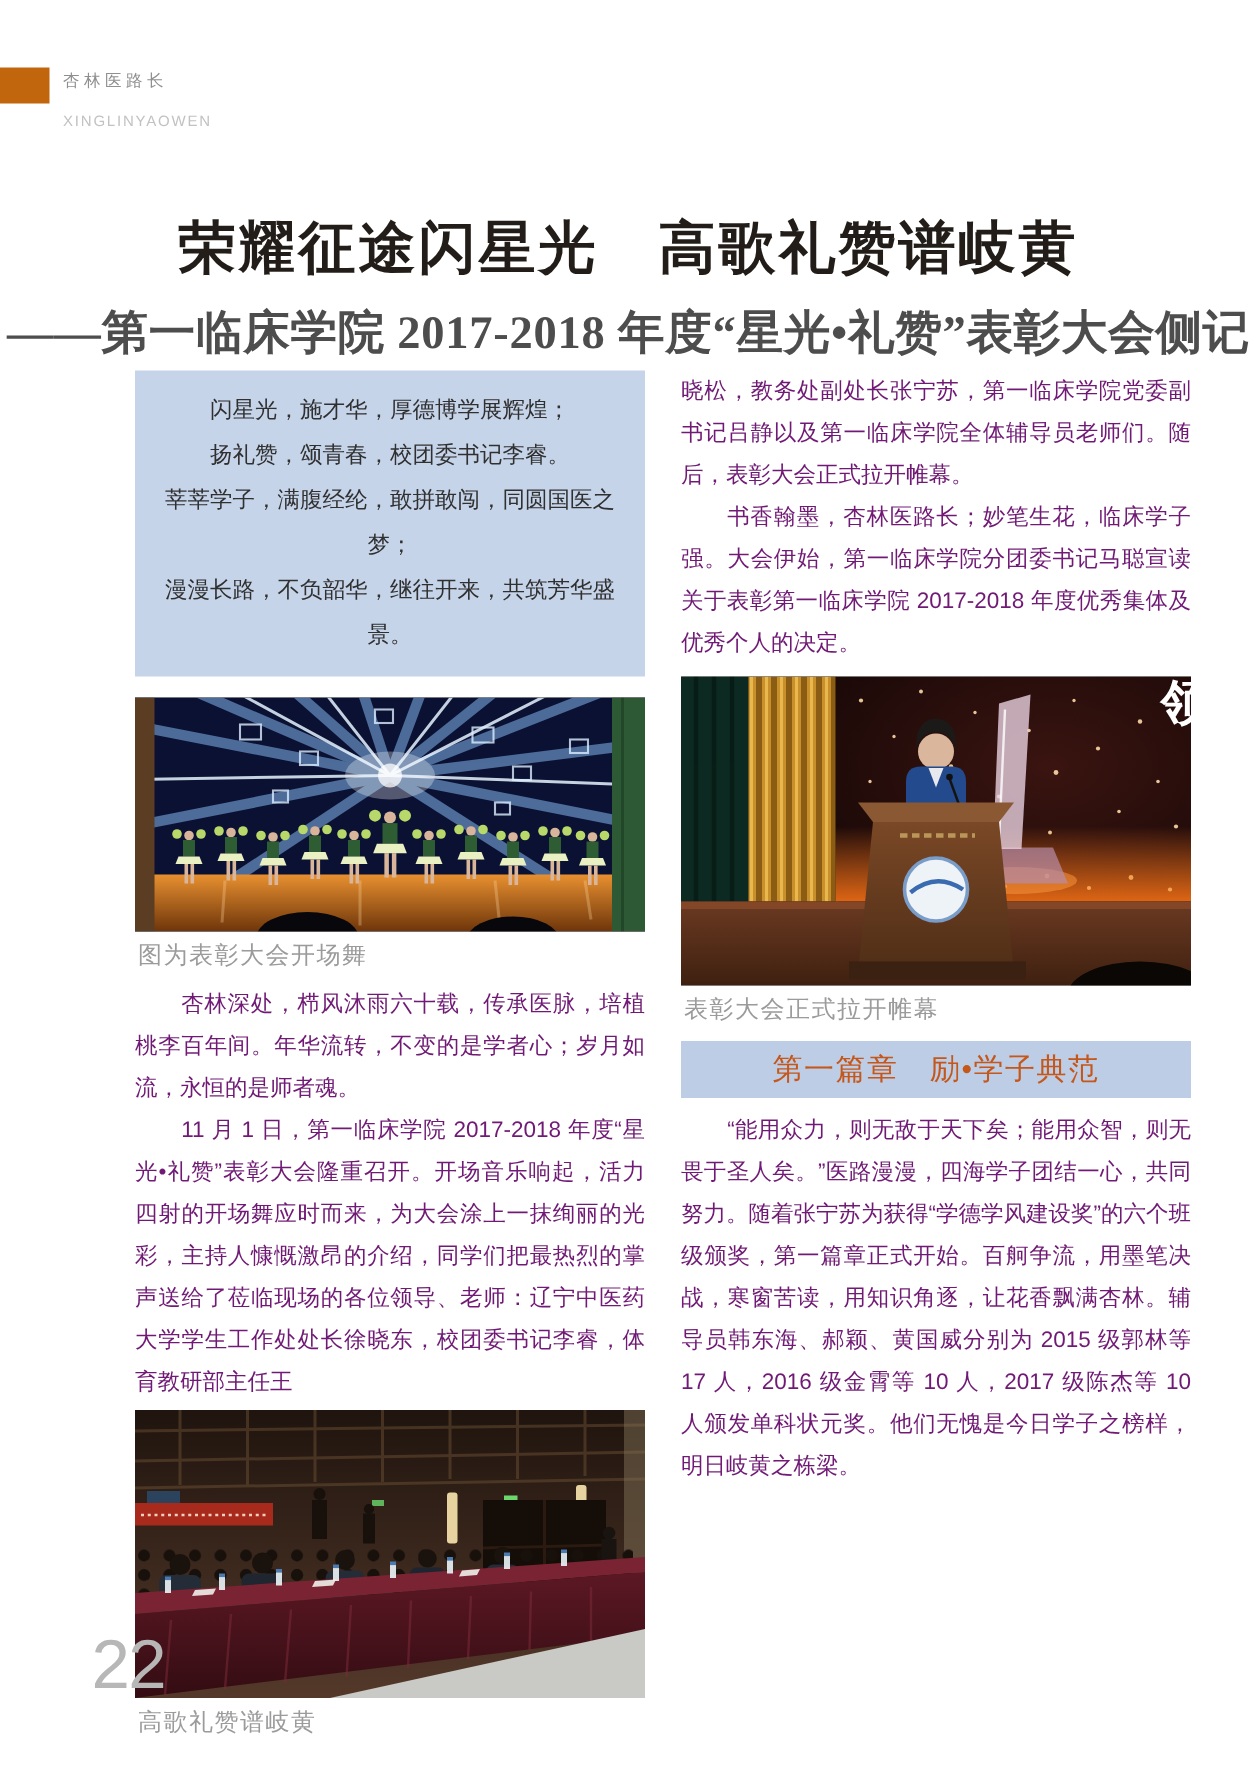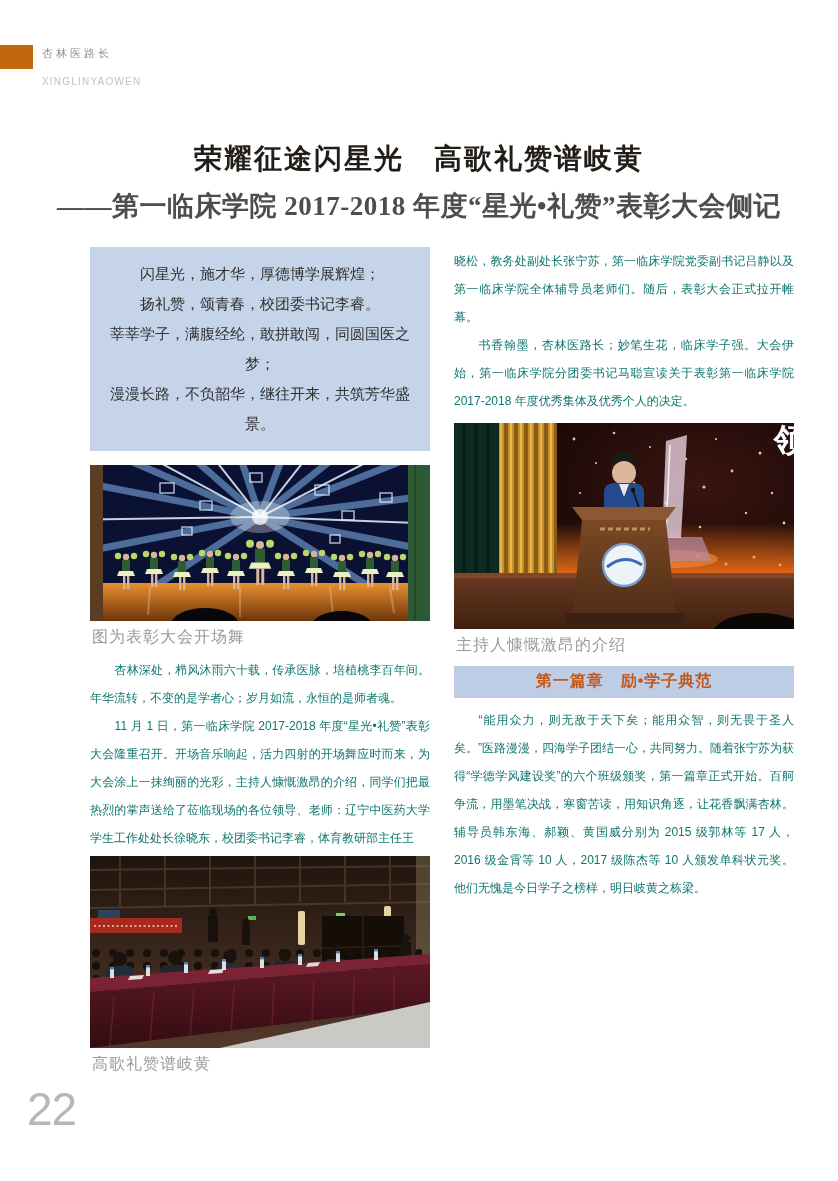"荣耀征途闪星光 高歌礼赞谱岐黄" .title { font-size: 28px -> 38px }
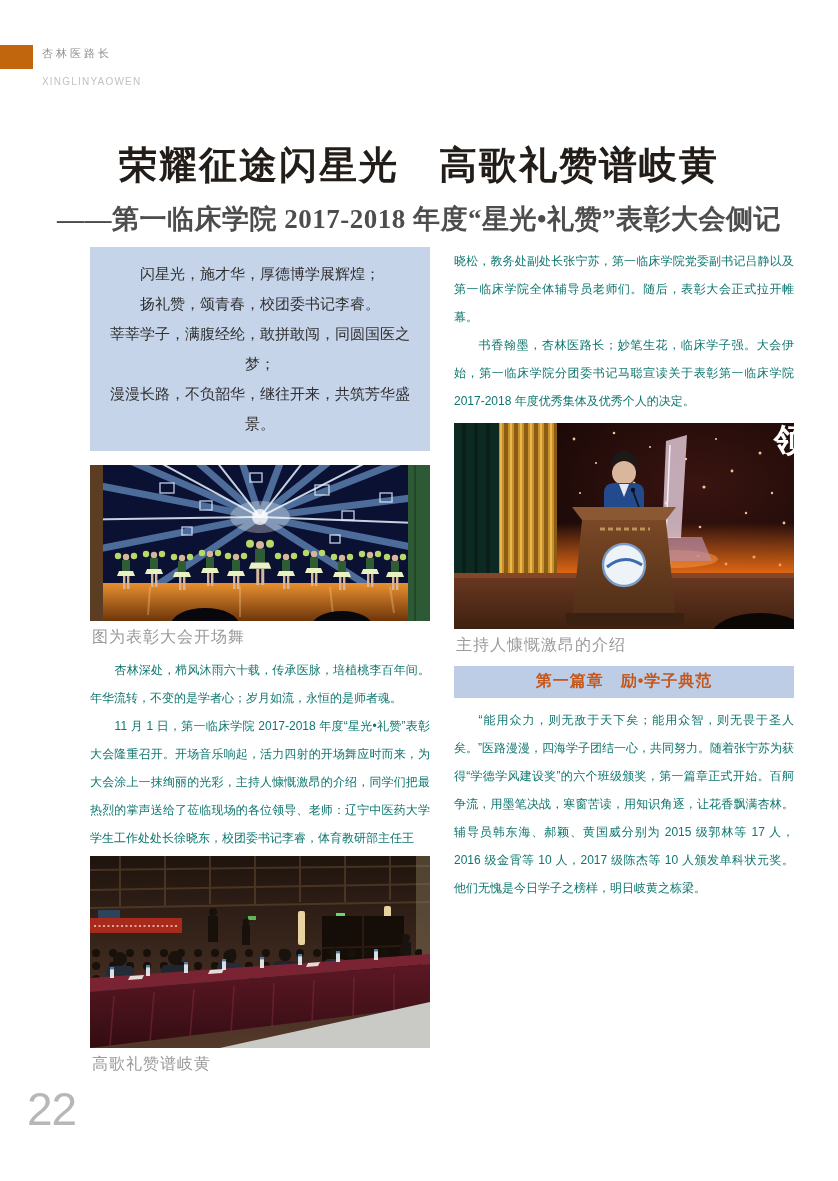"——第一临床学院 2017-2018 年度“星光•礼赞”表彰大会侧记" .subtitle { font-size: 27px -> 31px }
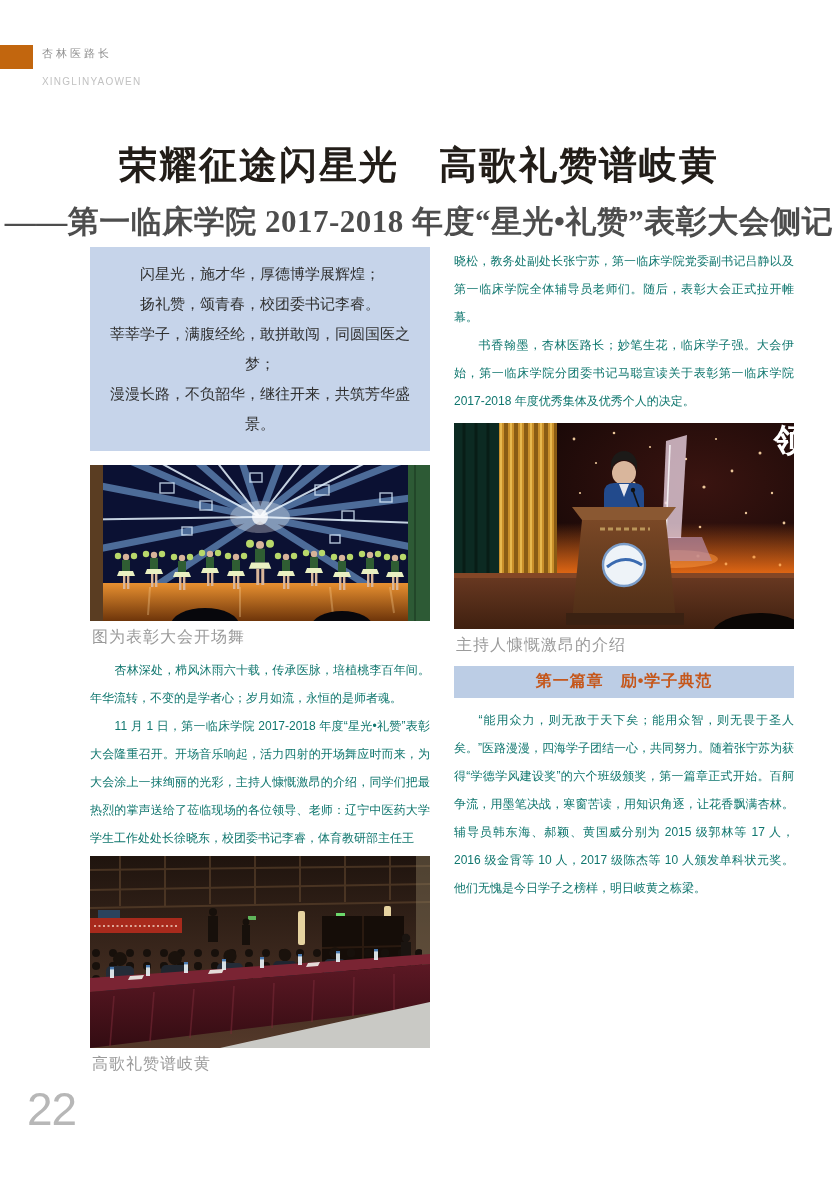"晓松，教务处副处长张宁苏，第一临床学院党委副书记吕静以及第一临床学院全体辅导员老" .para { color: #0f766e -> #701a75; font-size: 12px -> 15px }
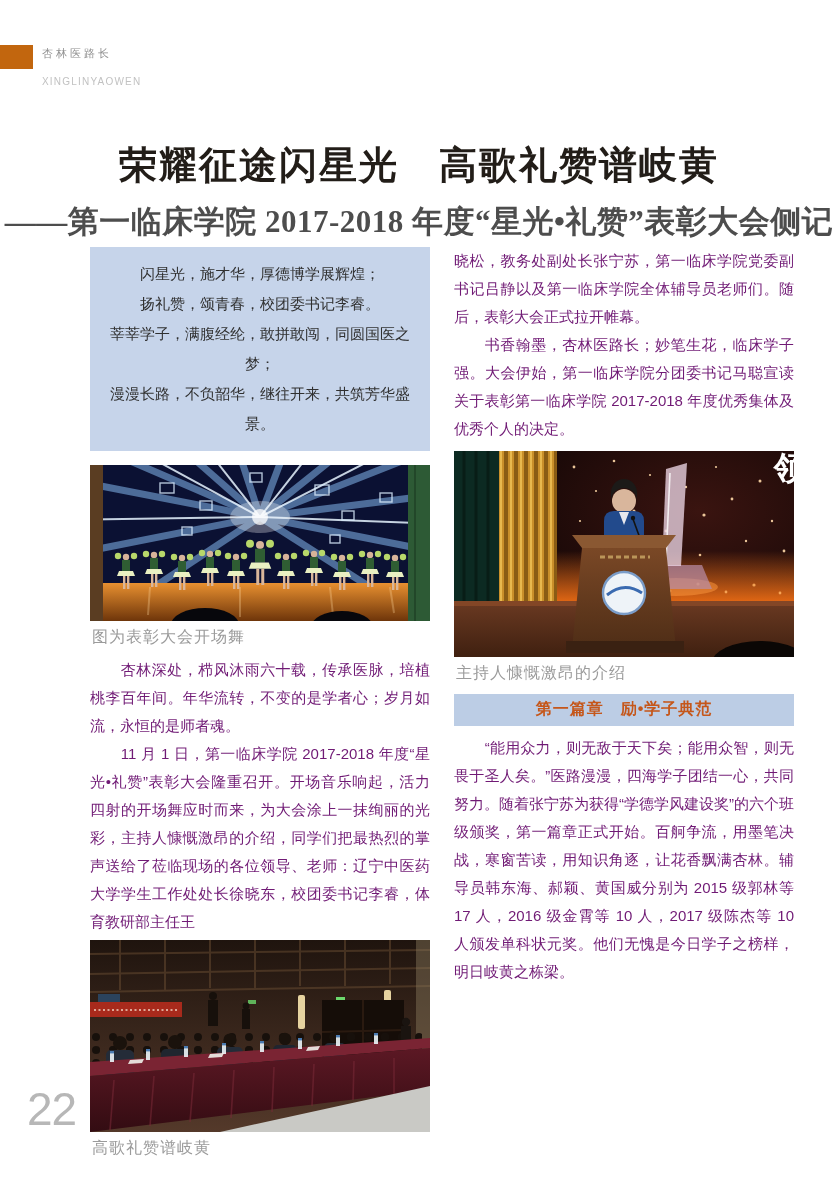"主持人慷慨激昂的介绍" div.caption { text: 主持人慷慨激昂的介绍 -> 表彰大会正式拉开帷幕 }
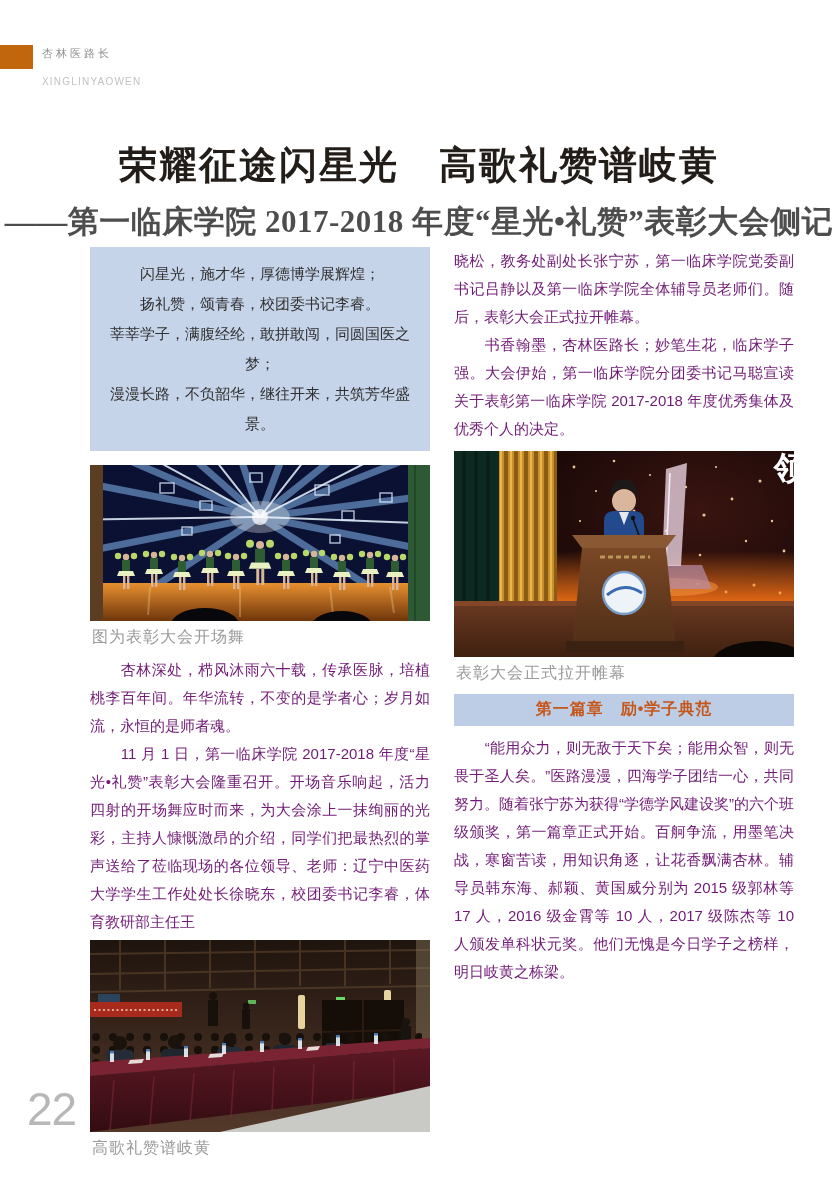"第一篇章 励•学子典范" .chapter-bar { font-size: 16px -> 20px; font-weight: 700 -> 400 }
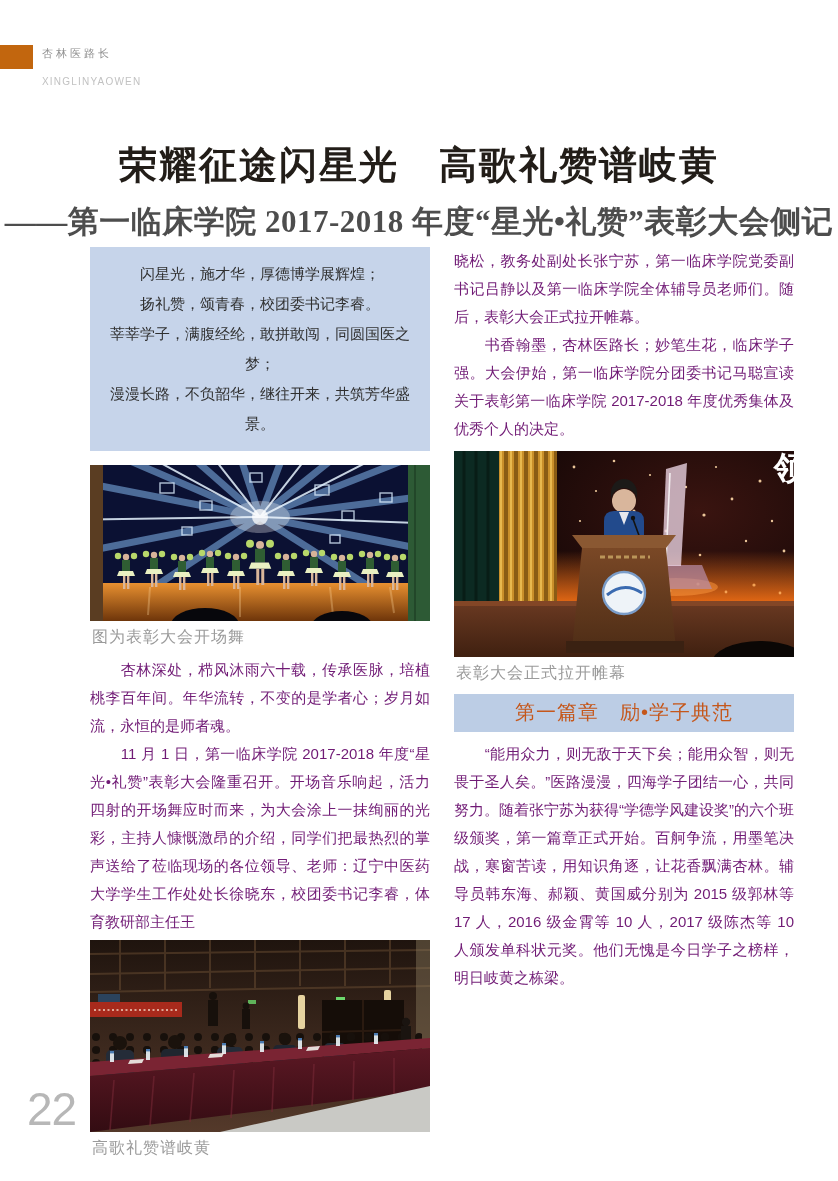"22" .page-number { left: 27px -> 61px }
